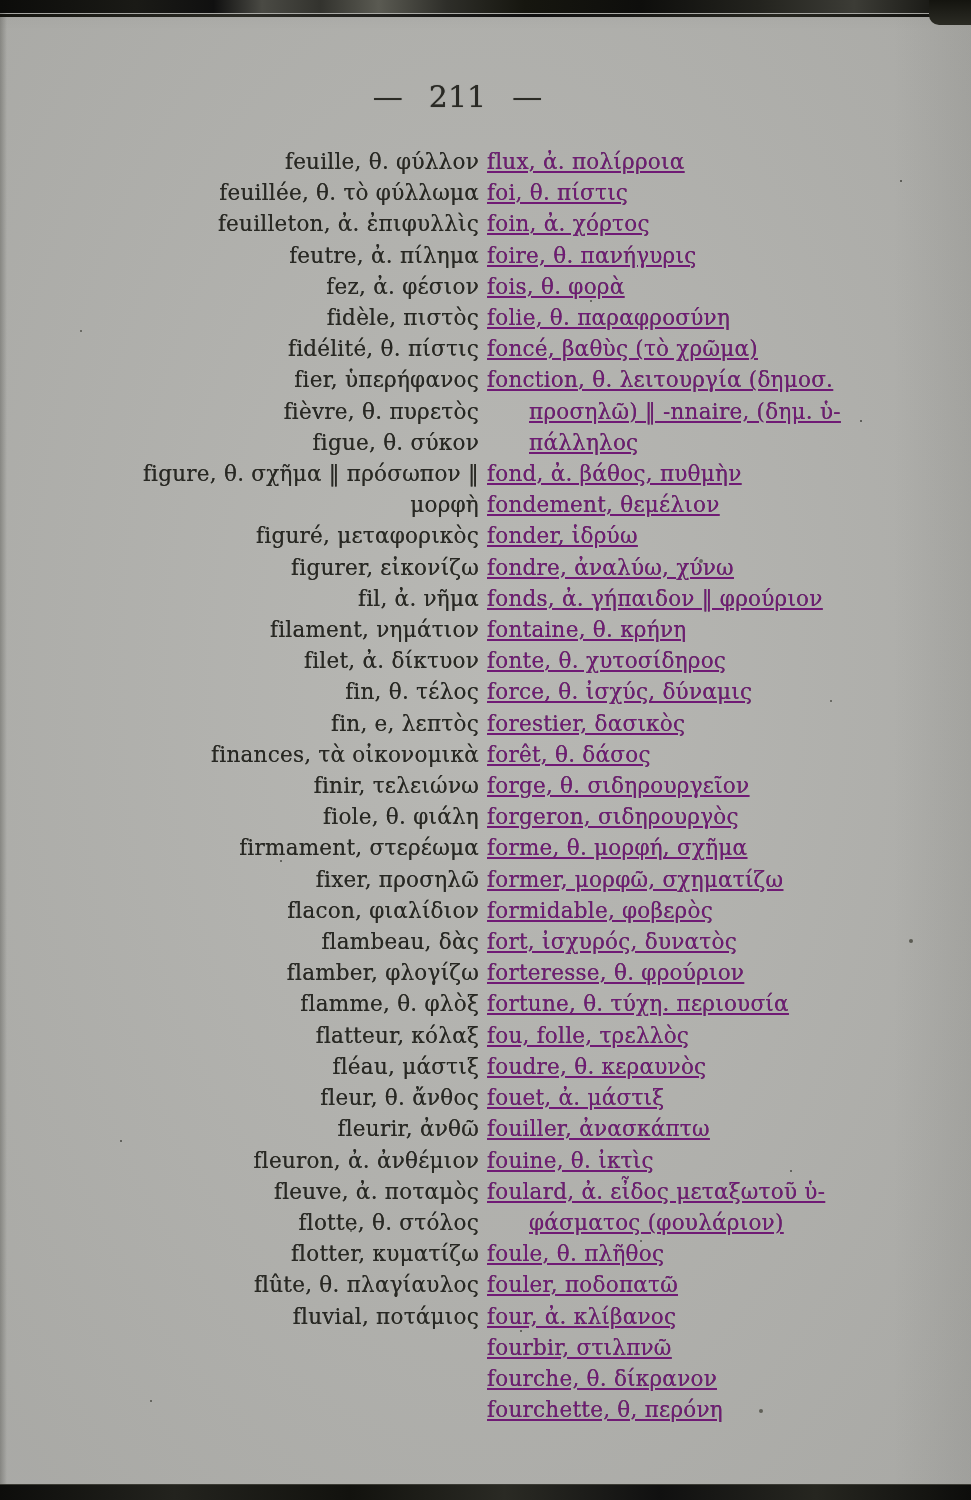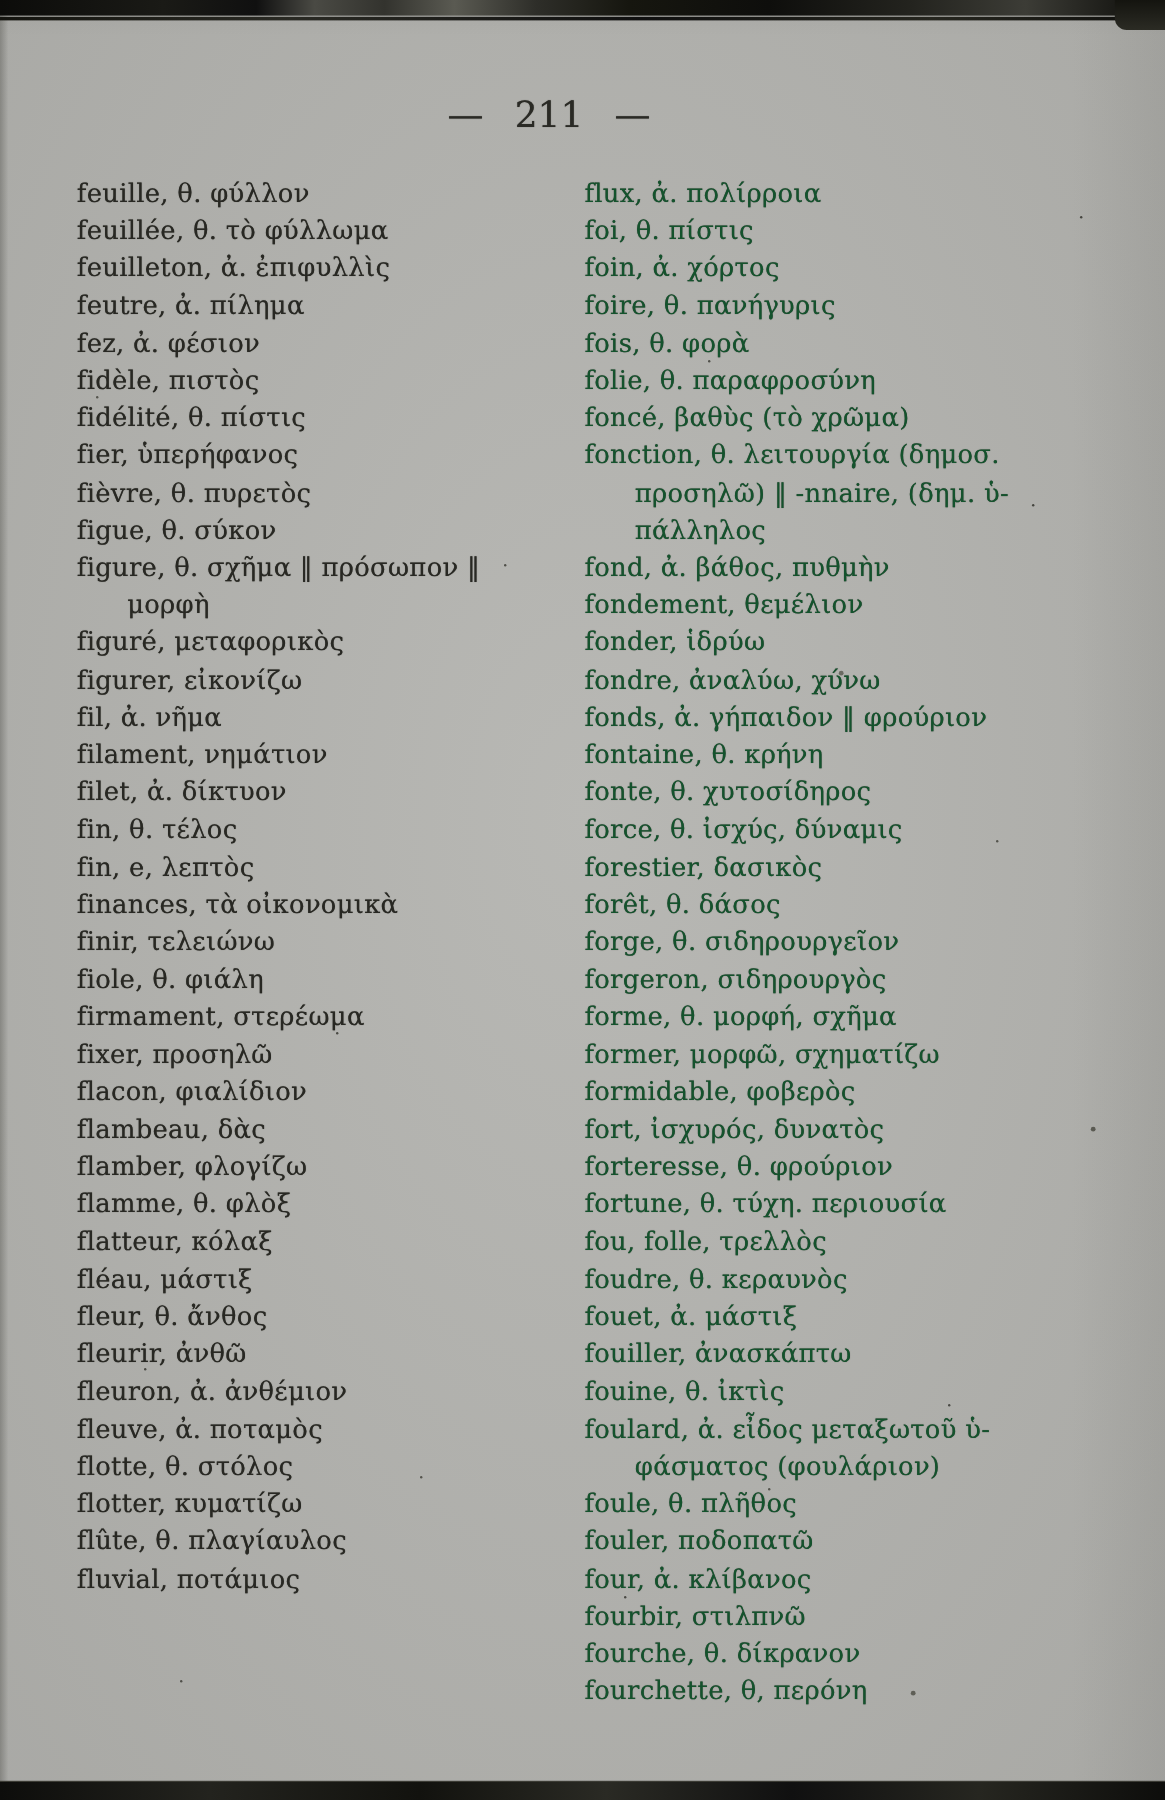"feuille, θ. φύλλον" .col.left { text-align: none -> right }
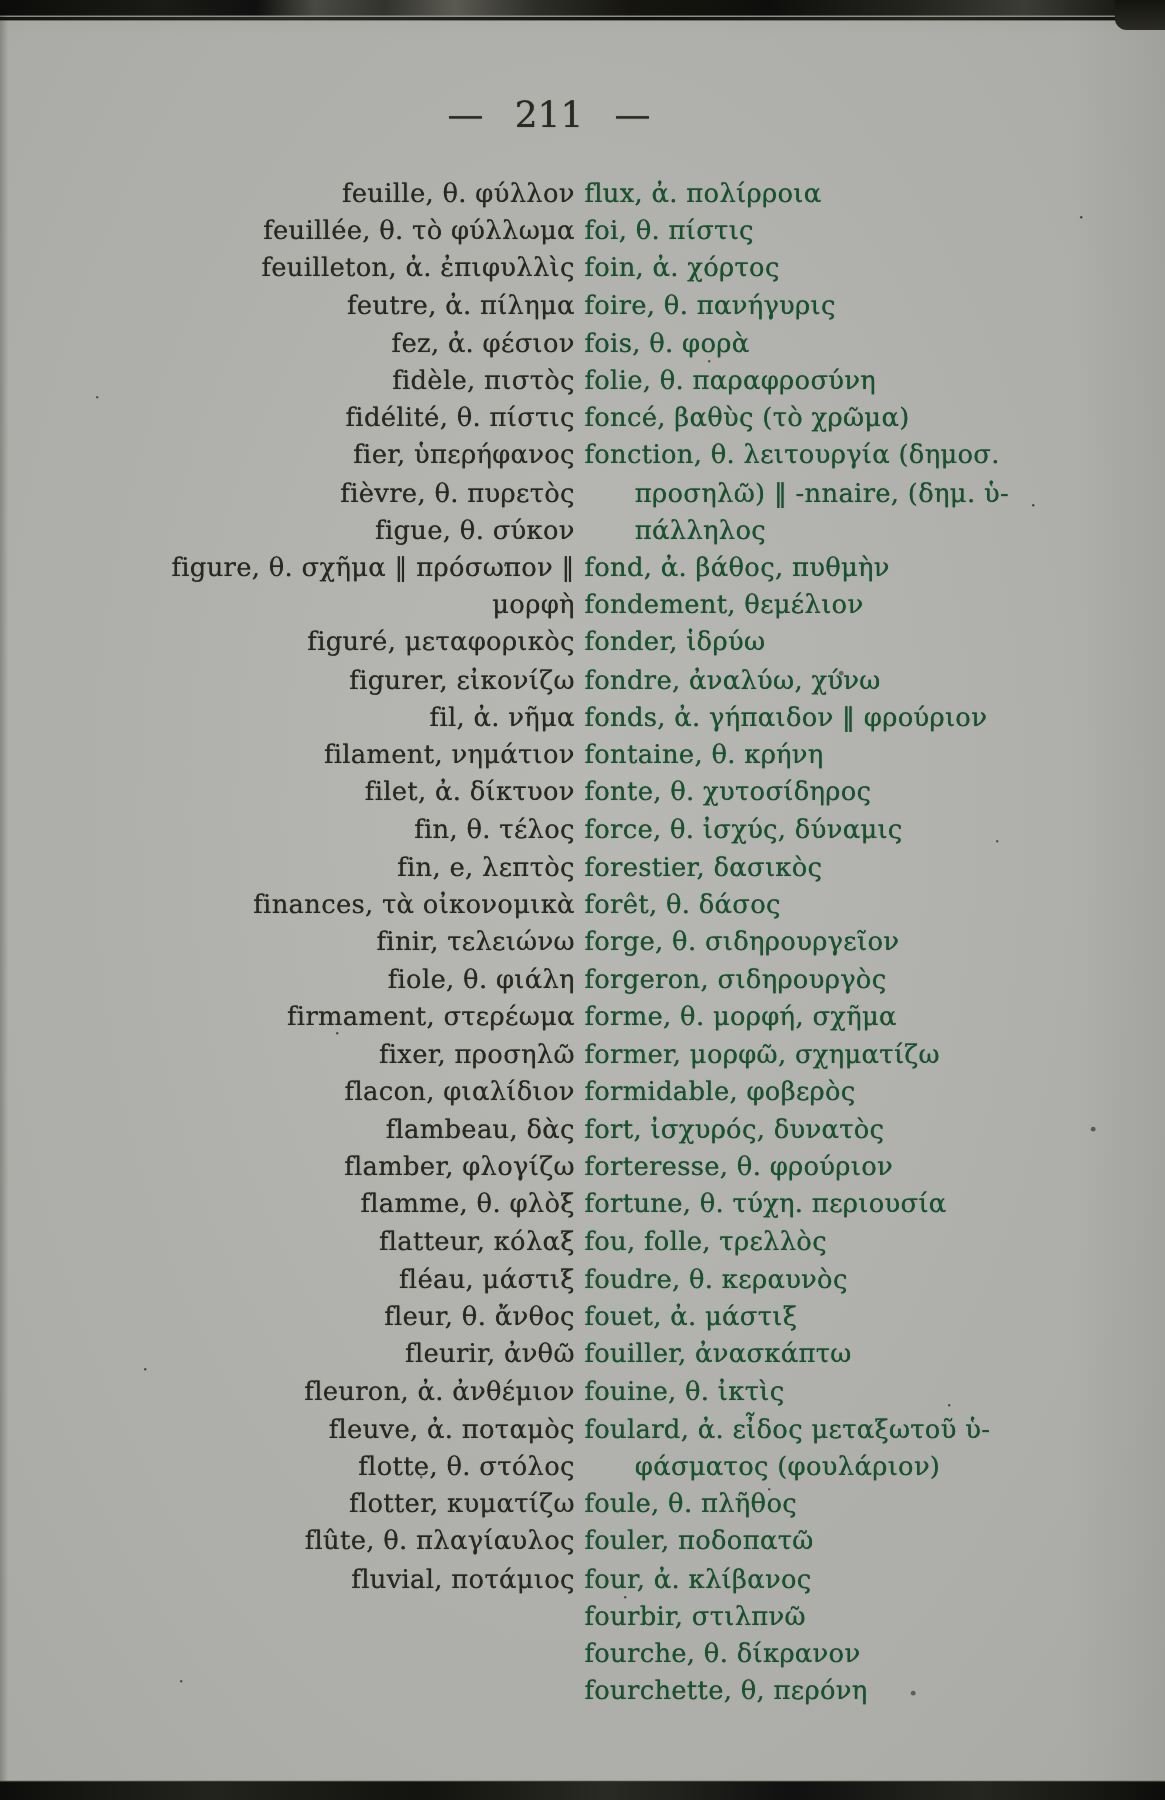"flux, ἀ. πολίρροια" div.col { color: #14532d -> #701a75; text-decoration: none -> underline }
